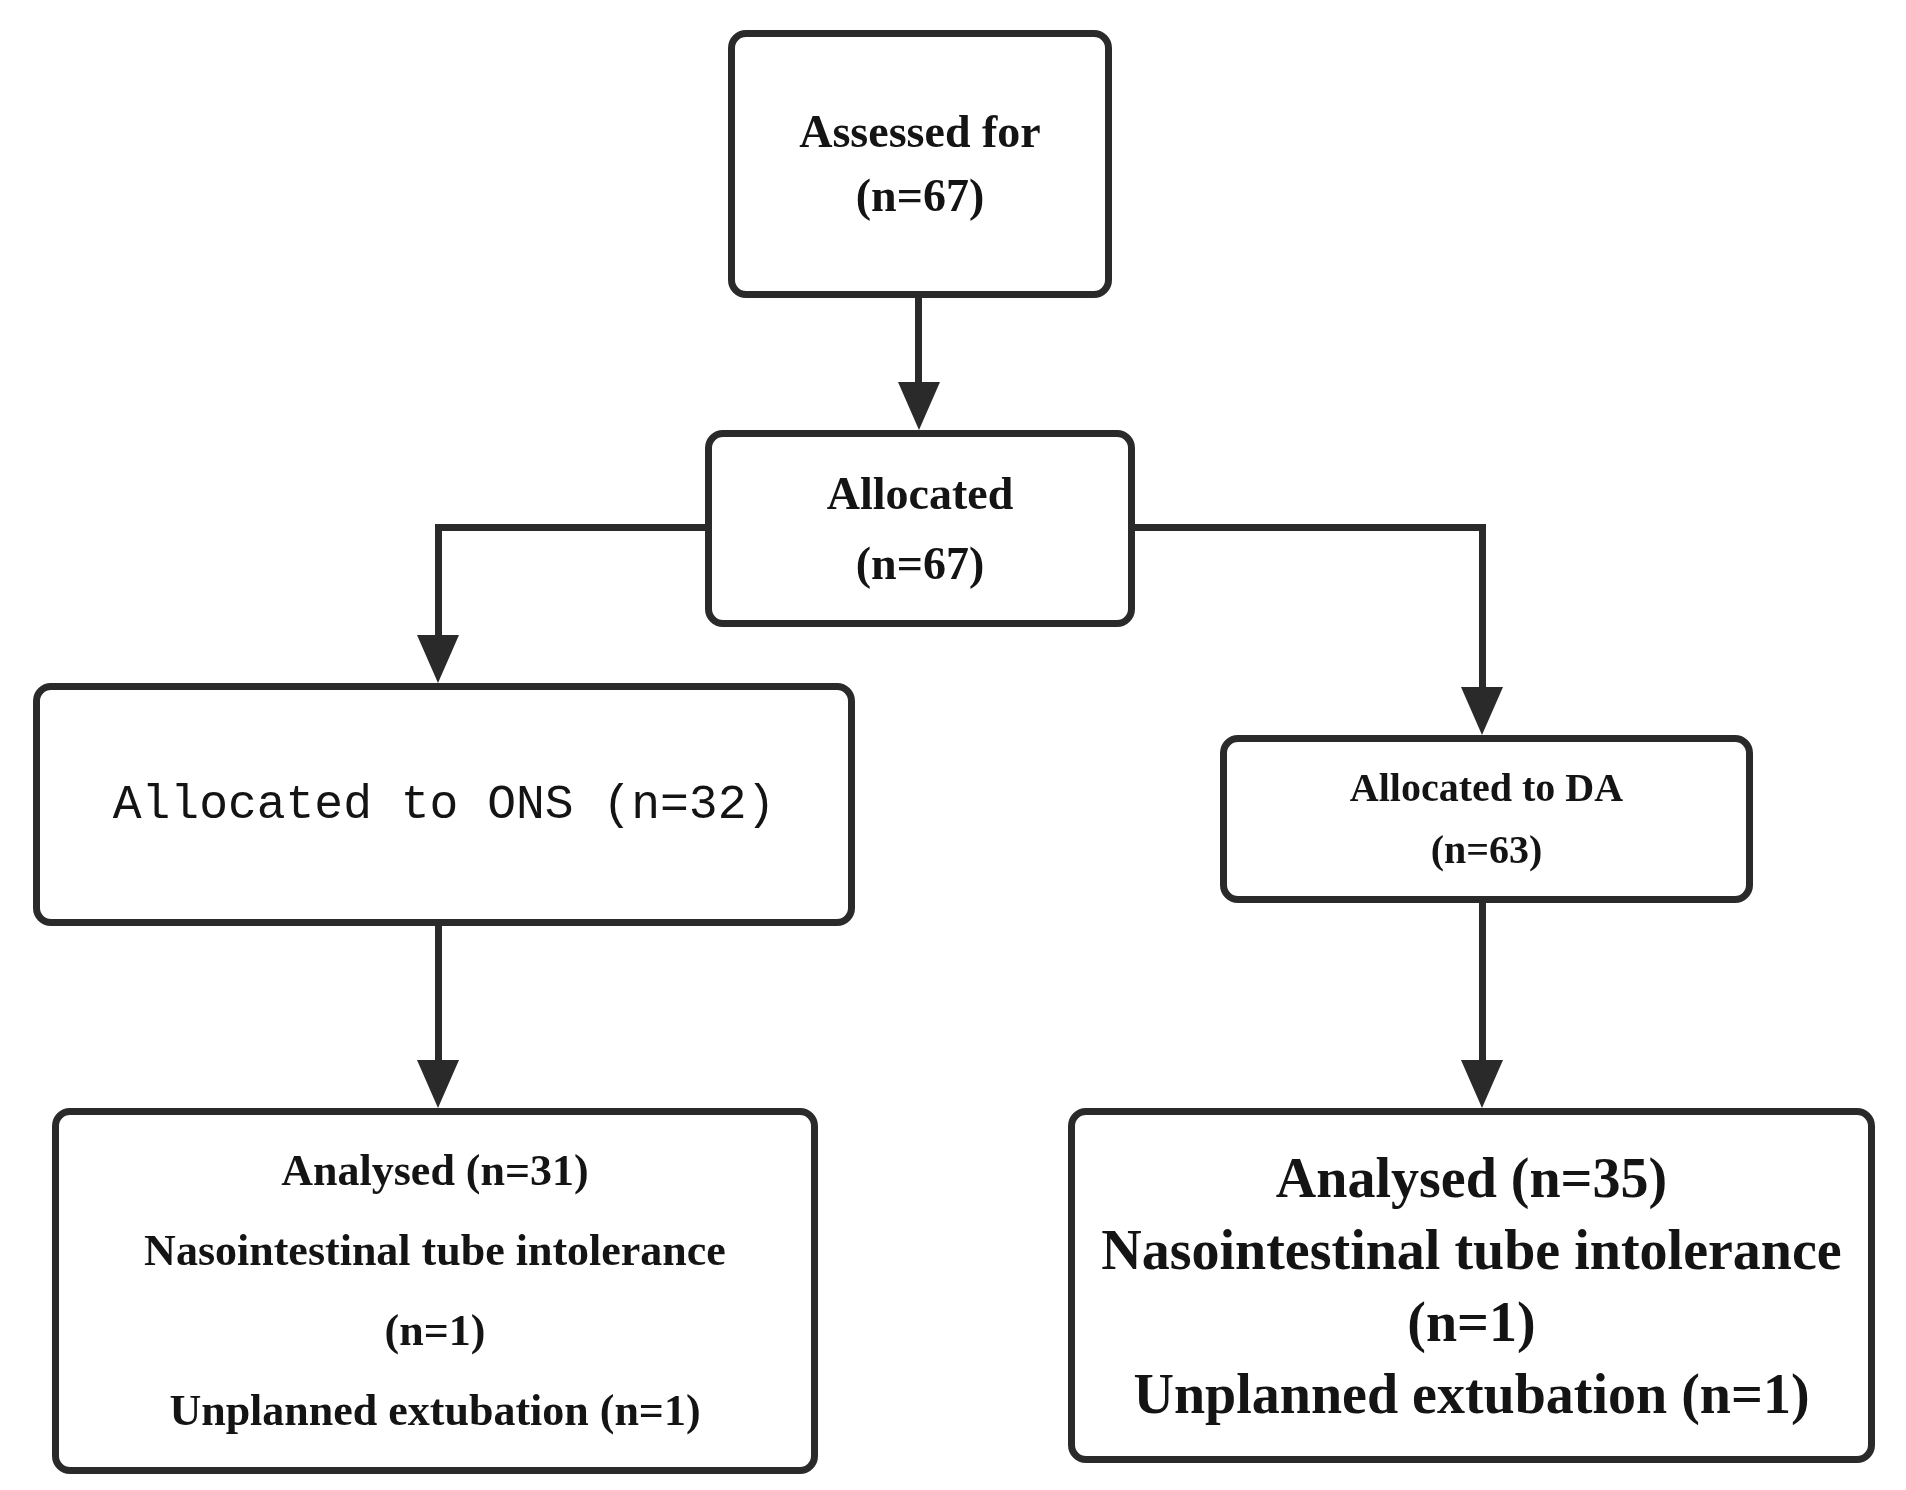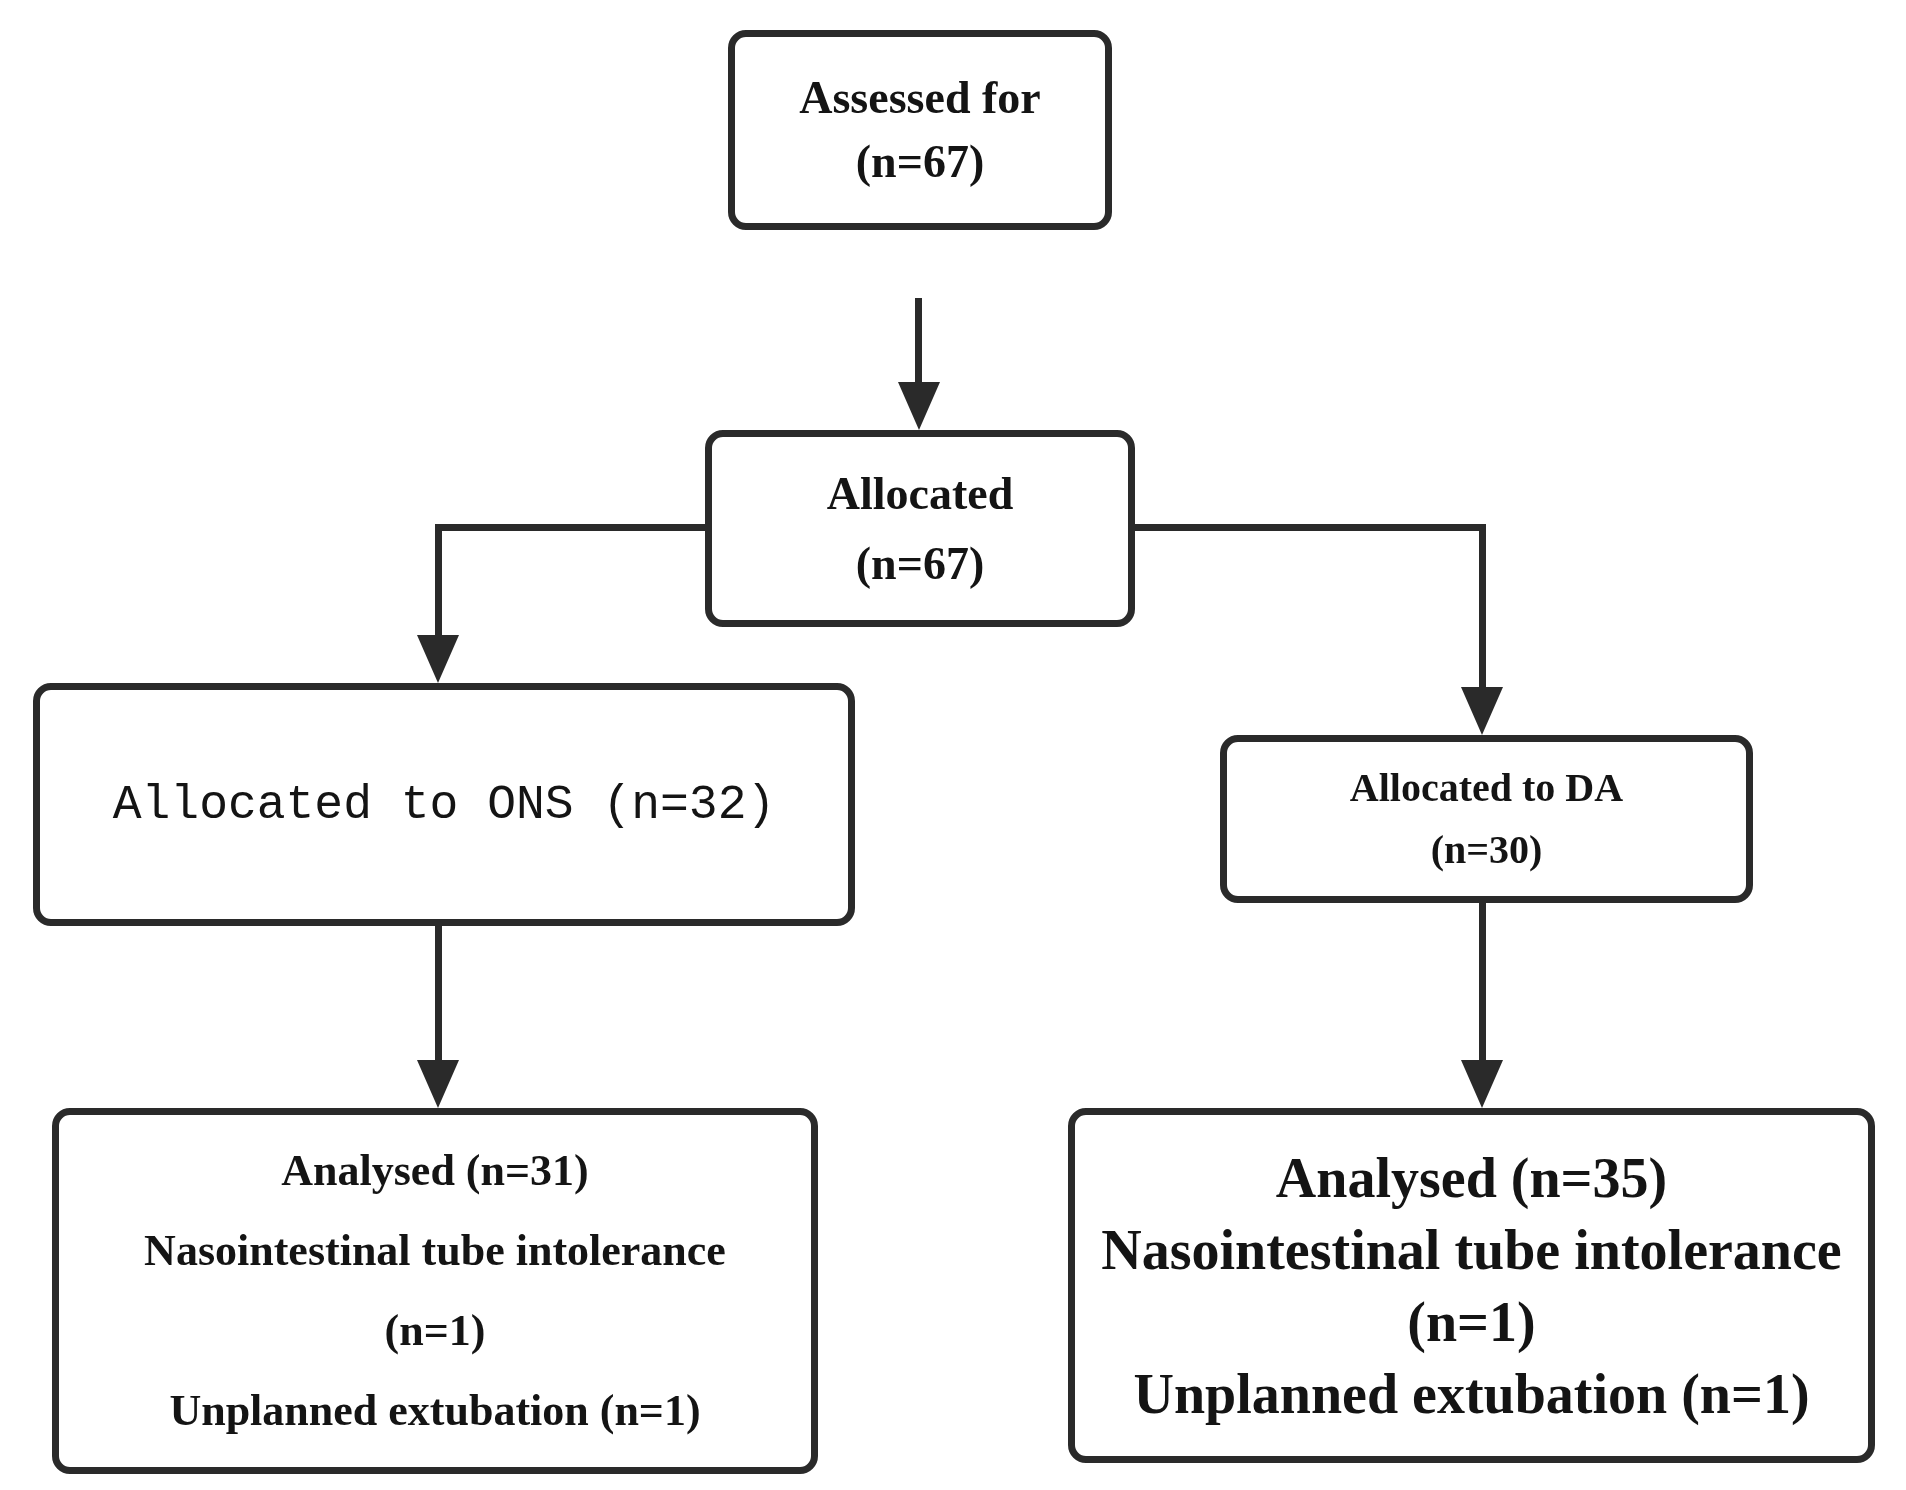"Assessed for" .node-assessed { height: 200px -> 268px }
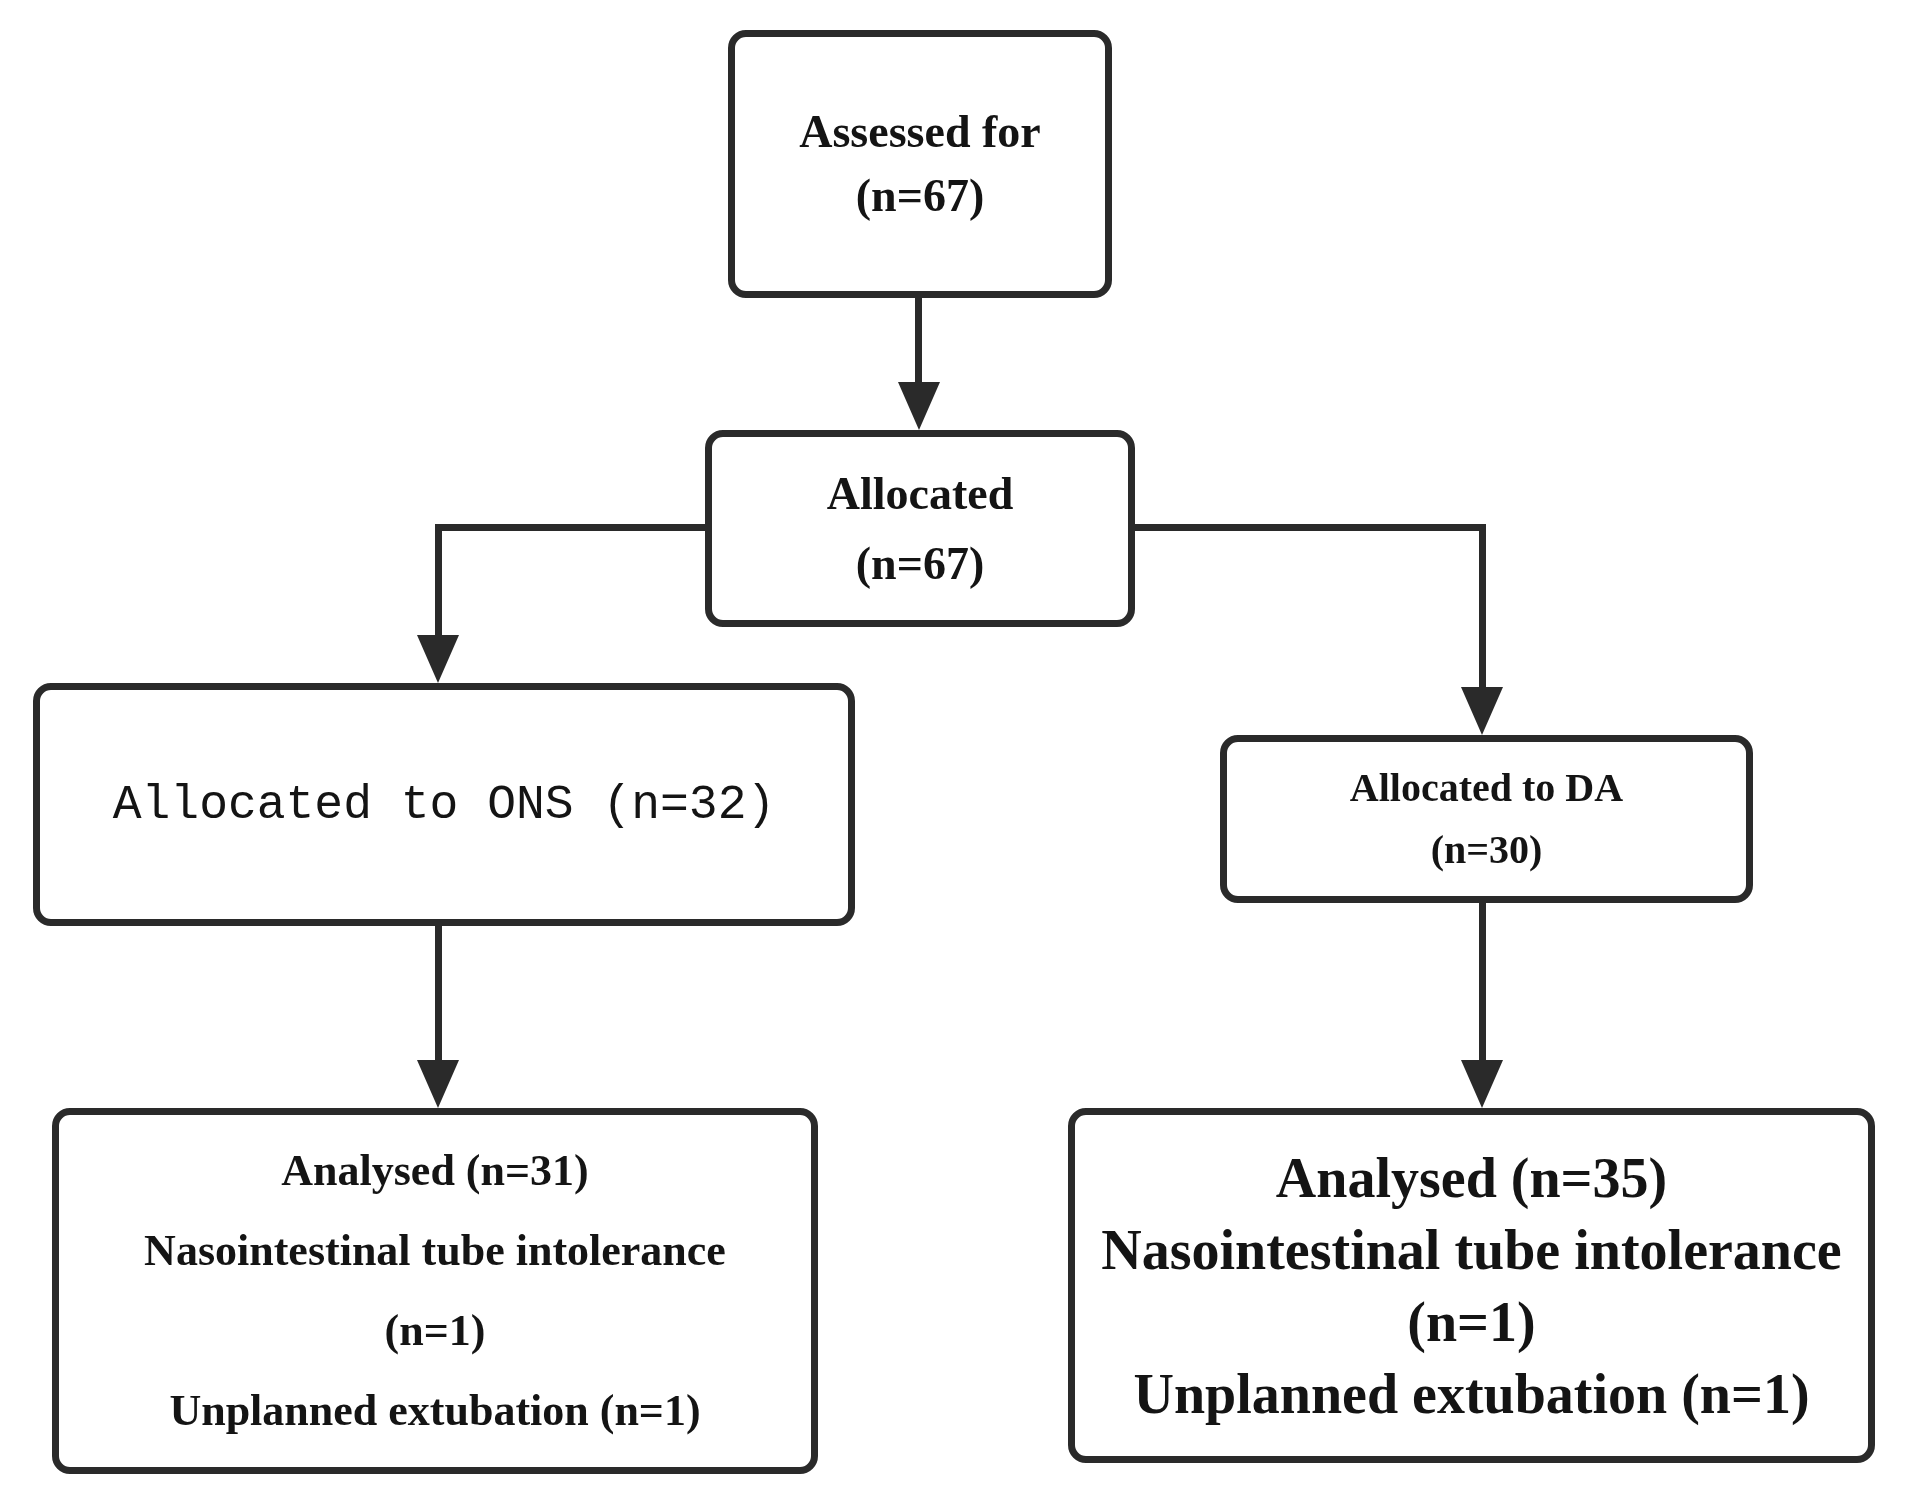"(n=30)" div { text: 30 -> 63 }
